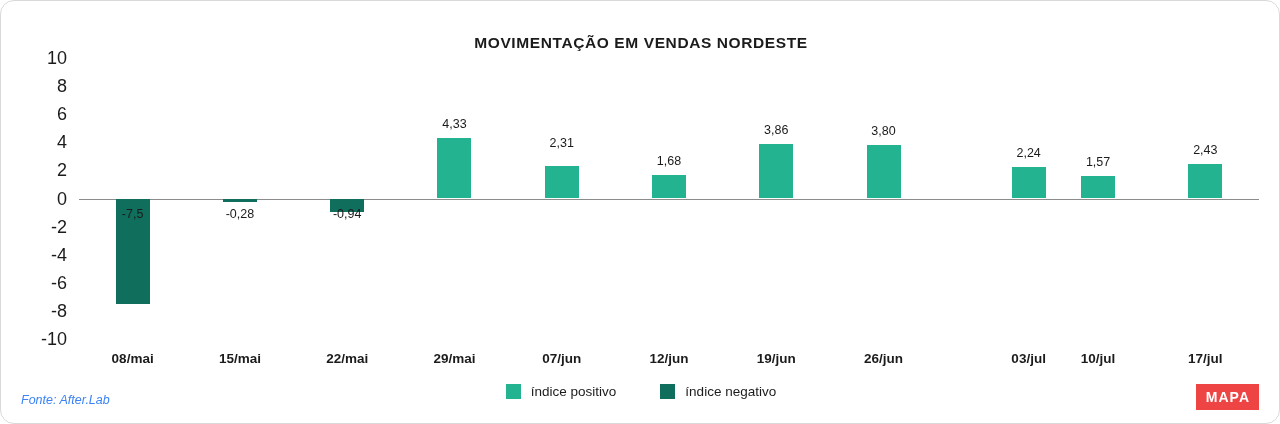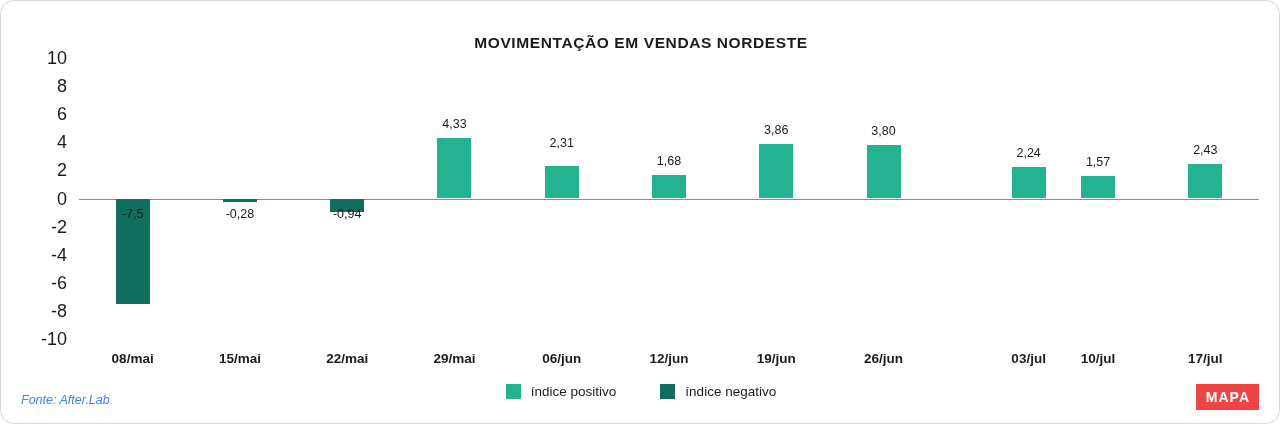"06/jun" div.xtick { text: 06/jun -> 07/jun }
